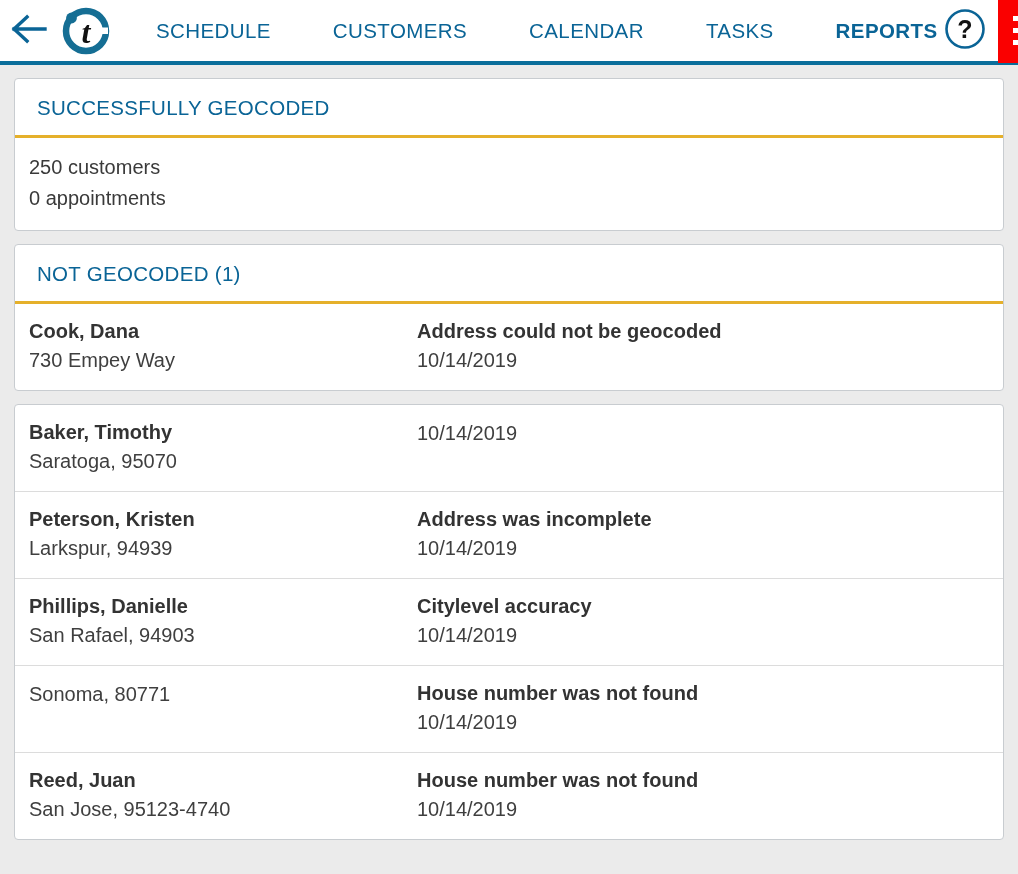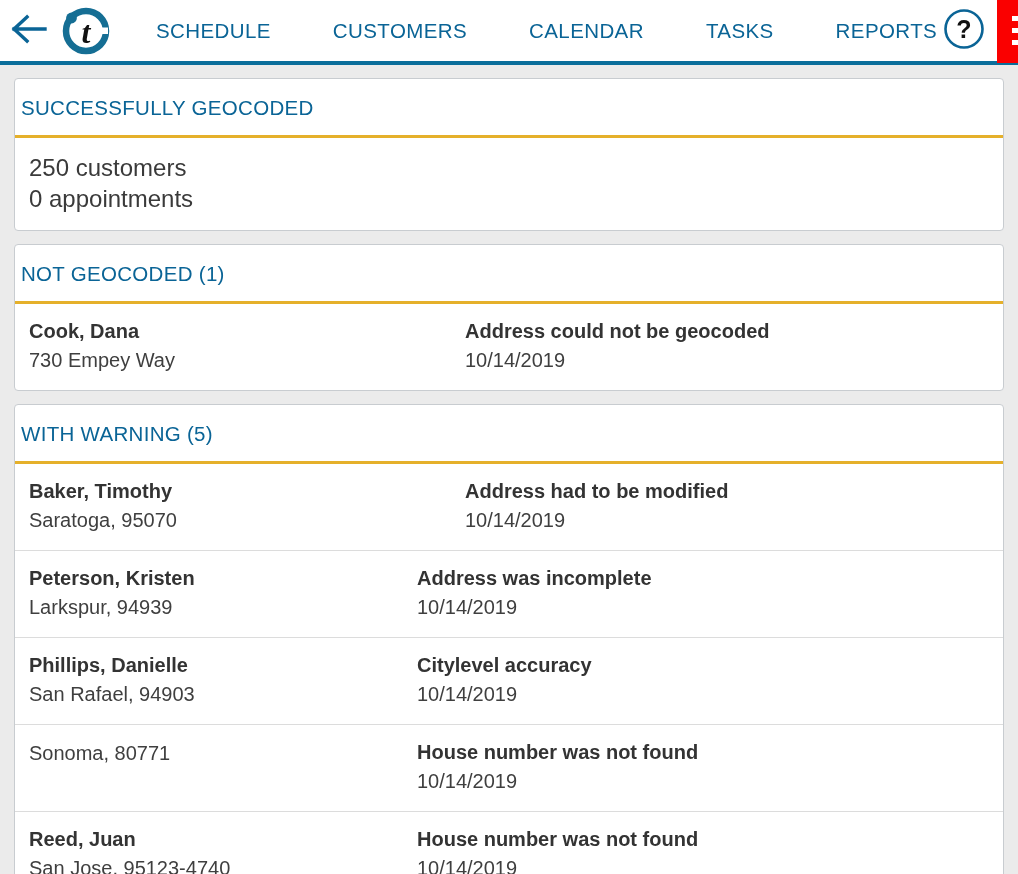"REPORTS" .nav-item:last-child { font-weight: none -> bold }
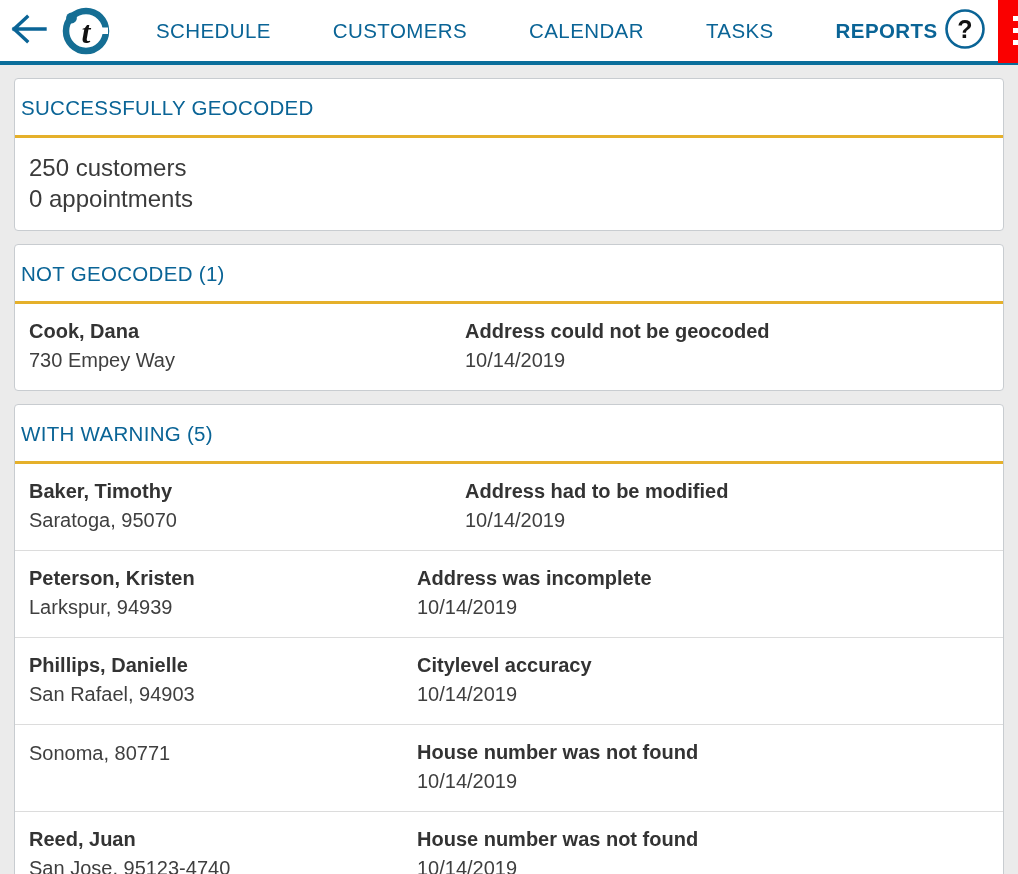"SUCCESSFULLY GEOCODED" .card-header { padding: 17px 14px 15px 6px -> 17px 14px 15px 22px }
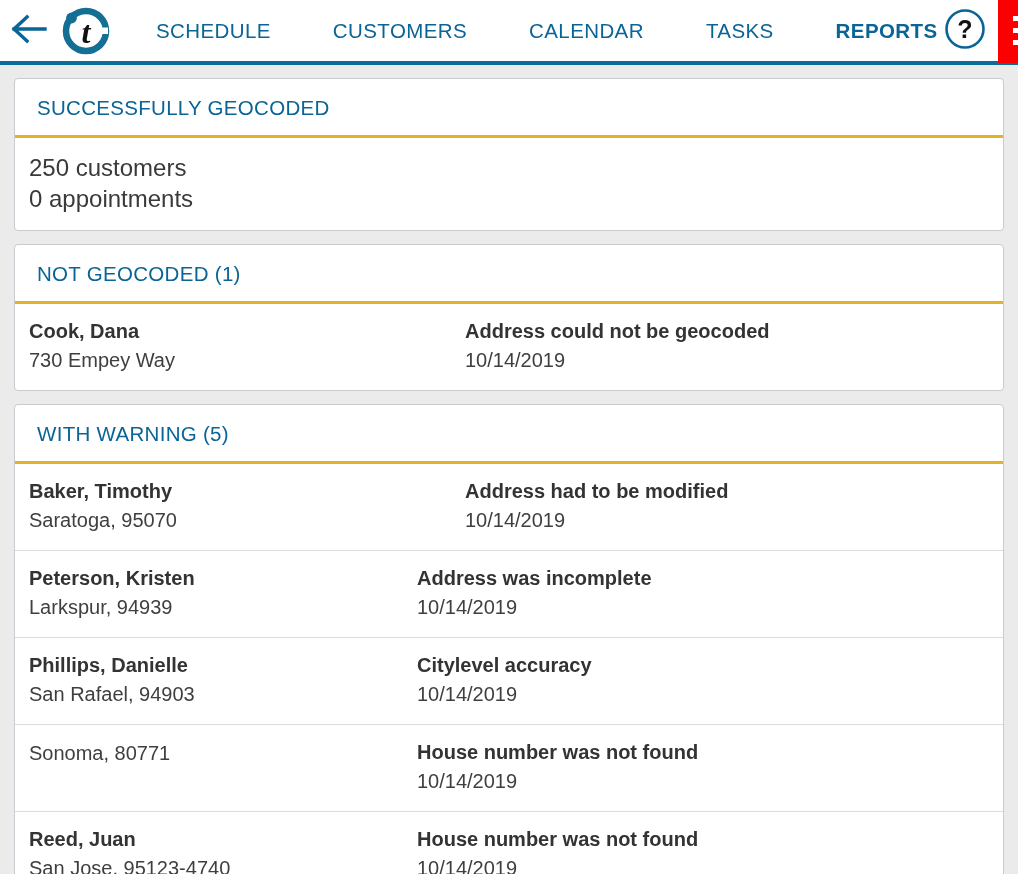"250 customers" .summary-line { font-size: 24px -> 20px }
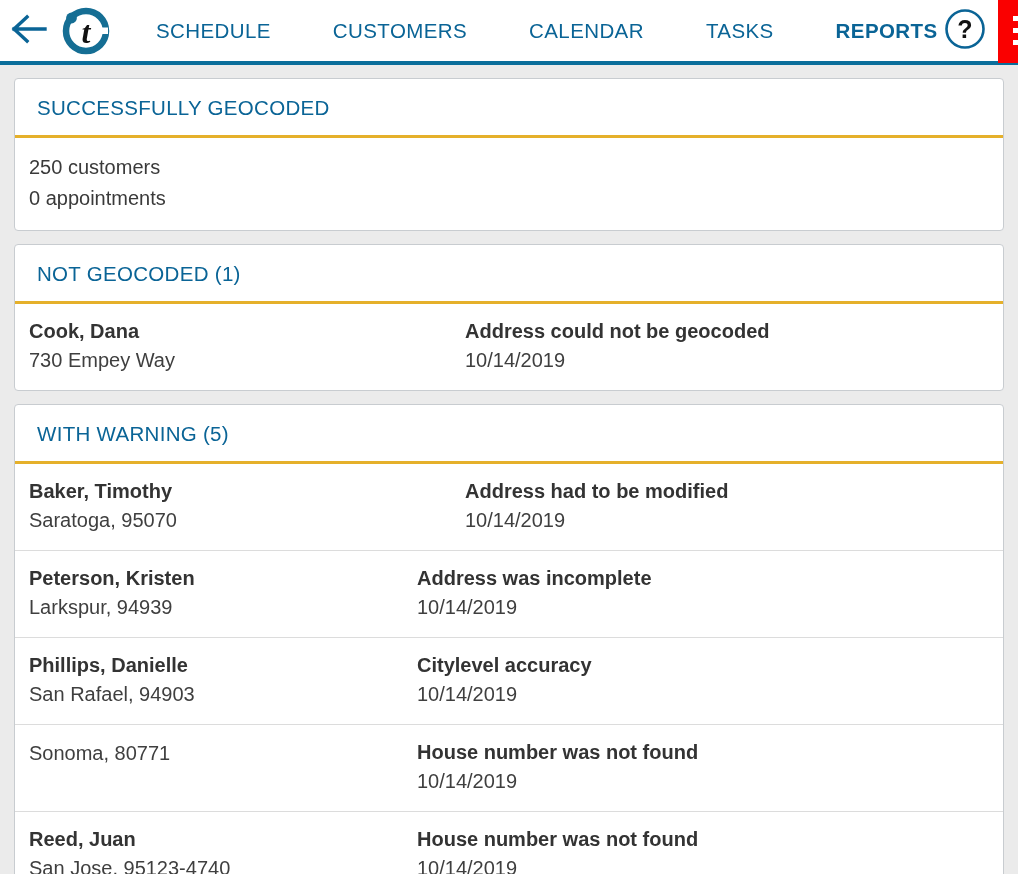"Cook, Dana" .row.first { gap: 48px -> none }
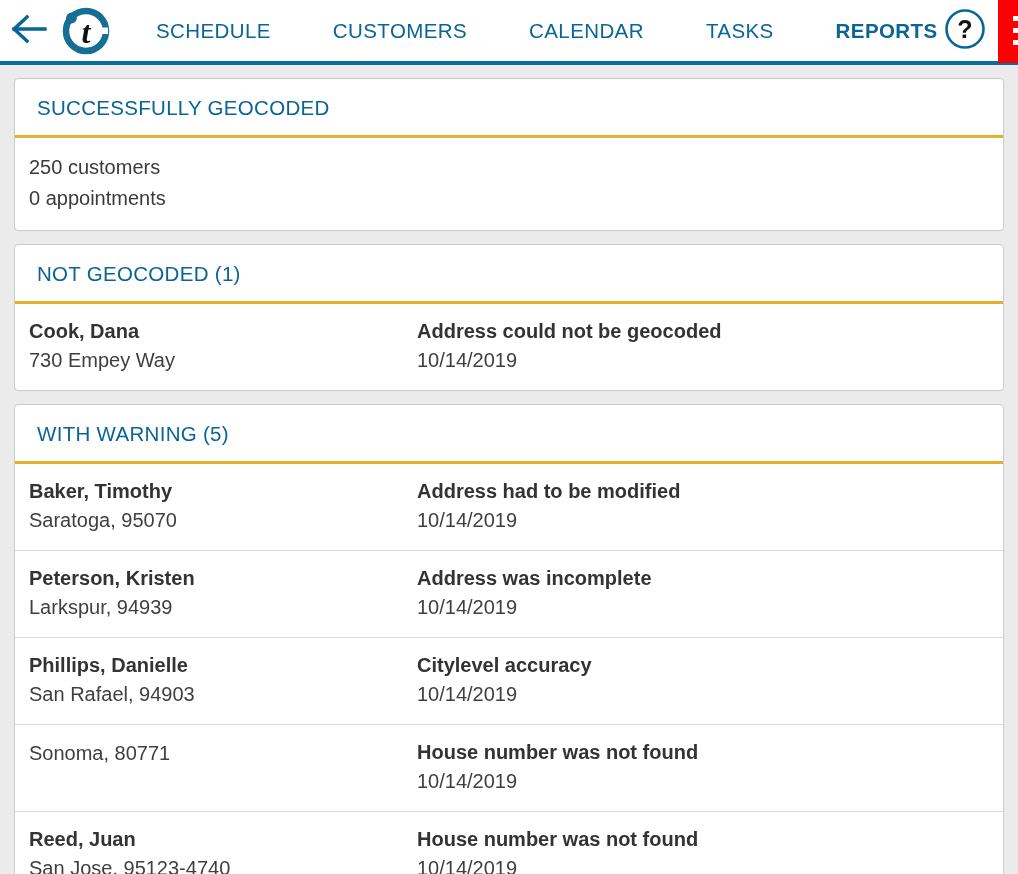"WITH WARNING (5)" div.card-header { html: <div> <div>WITH WARNING (5)</div> </div> -> none }
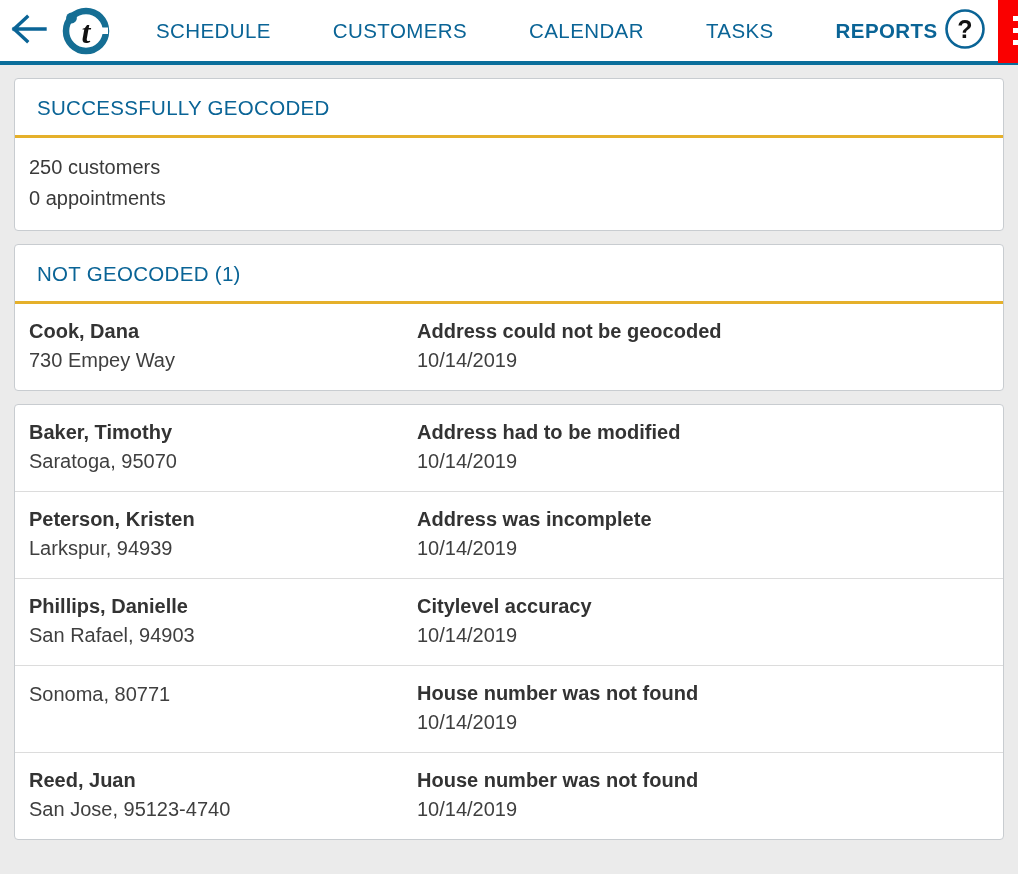"Address had to be modified" span.row-primary { html: <span>Address had to be modified</span> -> none }
